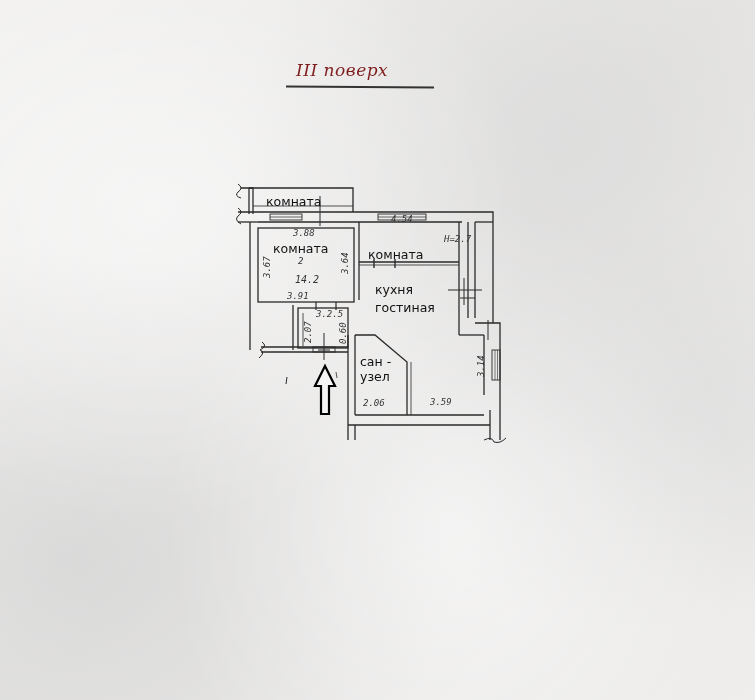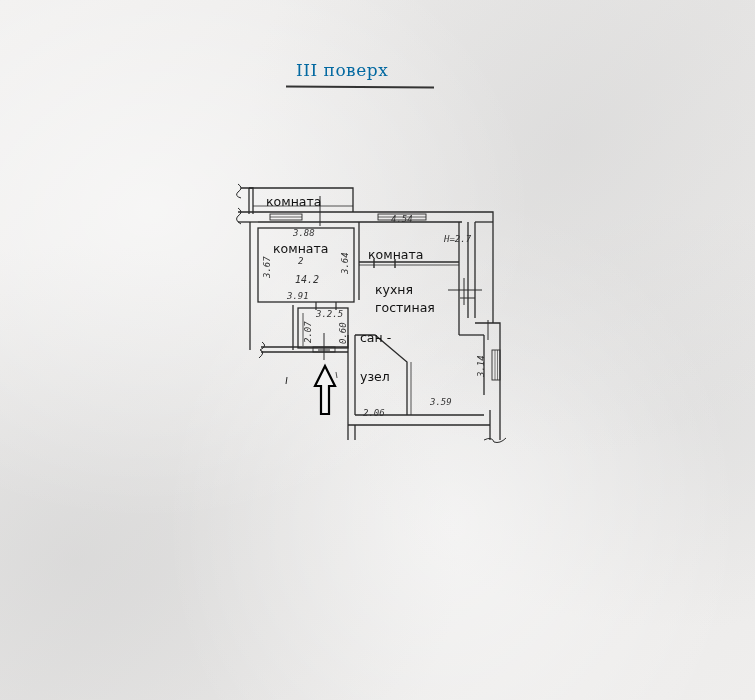"III поверх" .title { color: #0369a1 -> #7f1d1d; font-style: none -> italic }
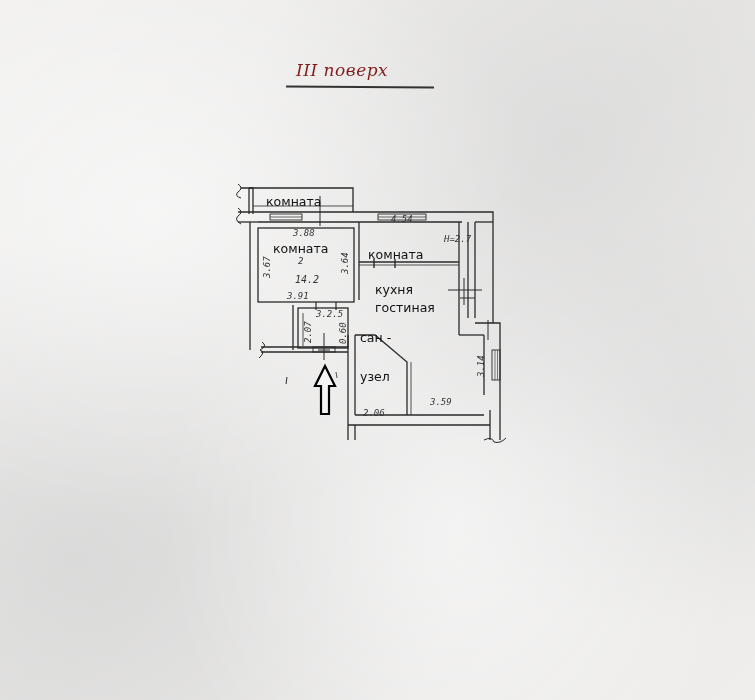"сан -" div.lbl { top: 330px -> 354px }
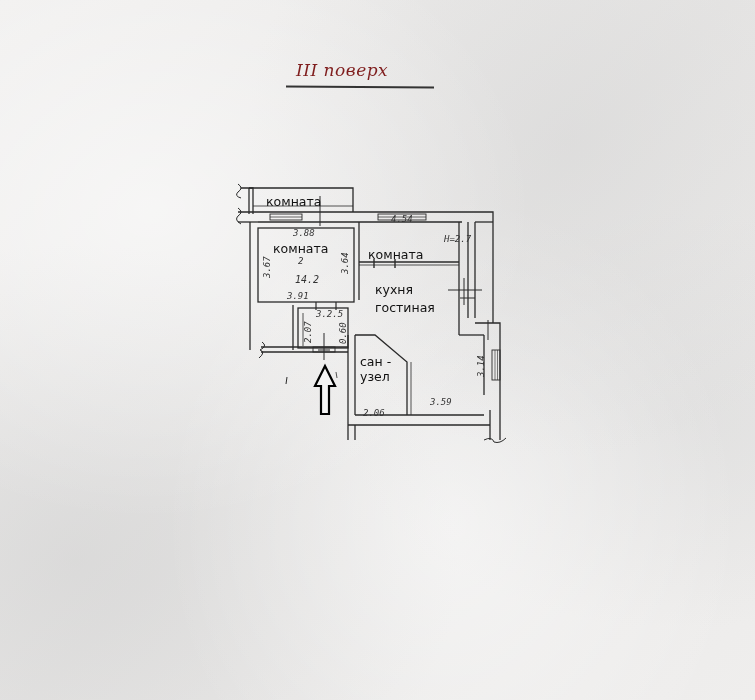"2.06" div.dim { top: 408px -> 398px }
